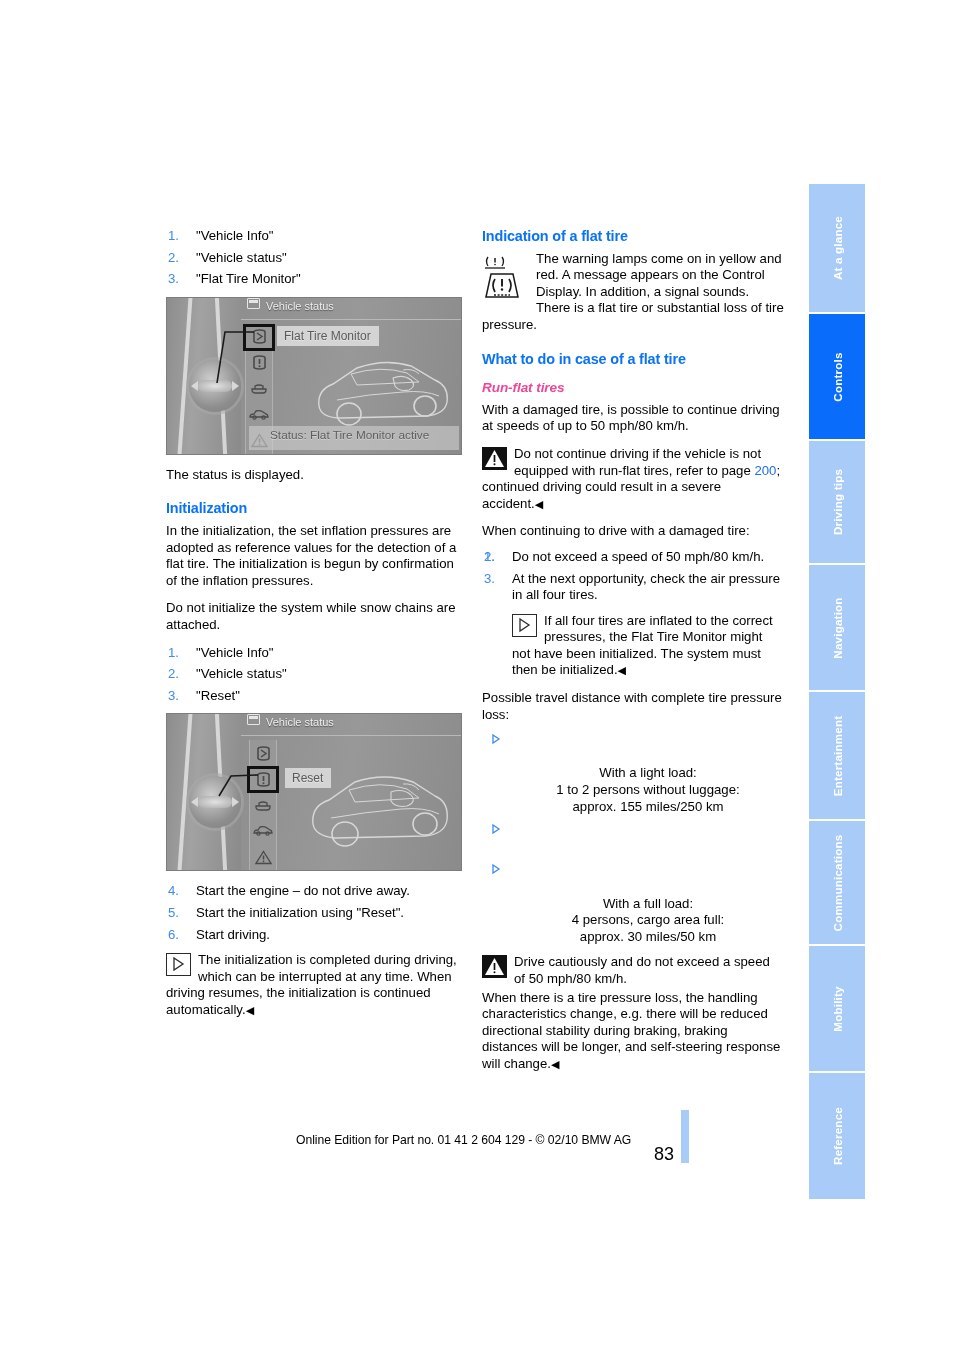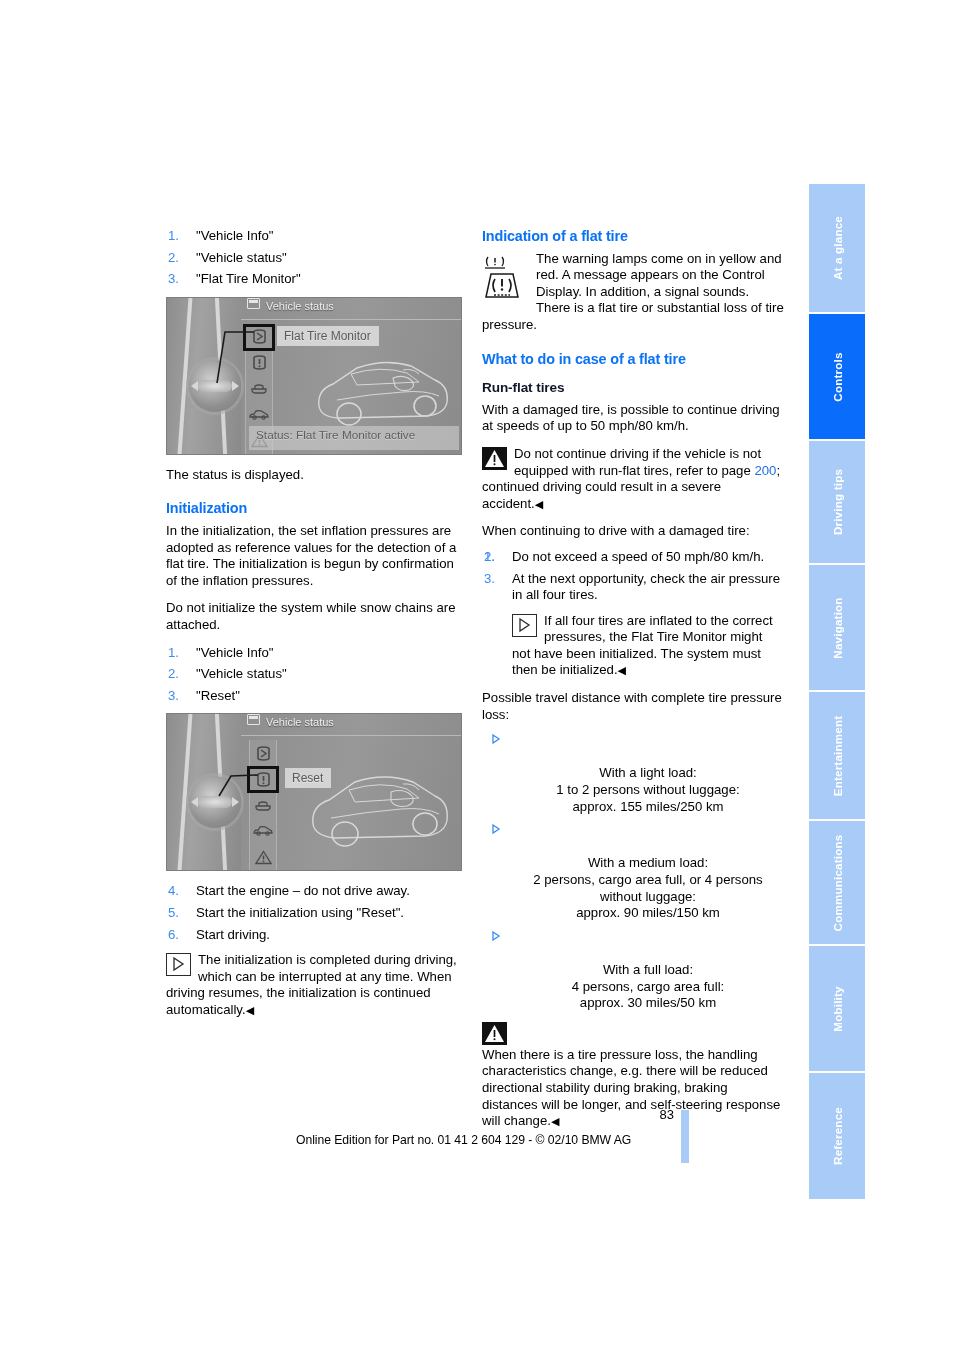"Run-flat tires" h3.subhead { color: #0f172a -> #ec4899; font-style: none -> italic }
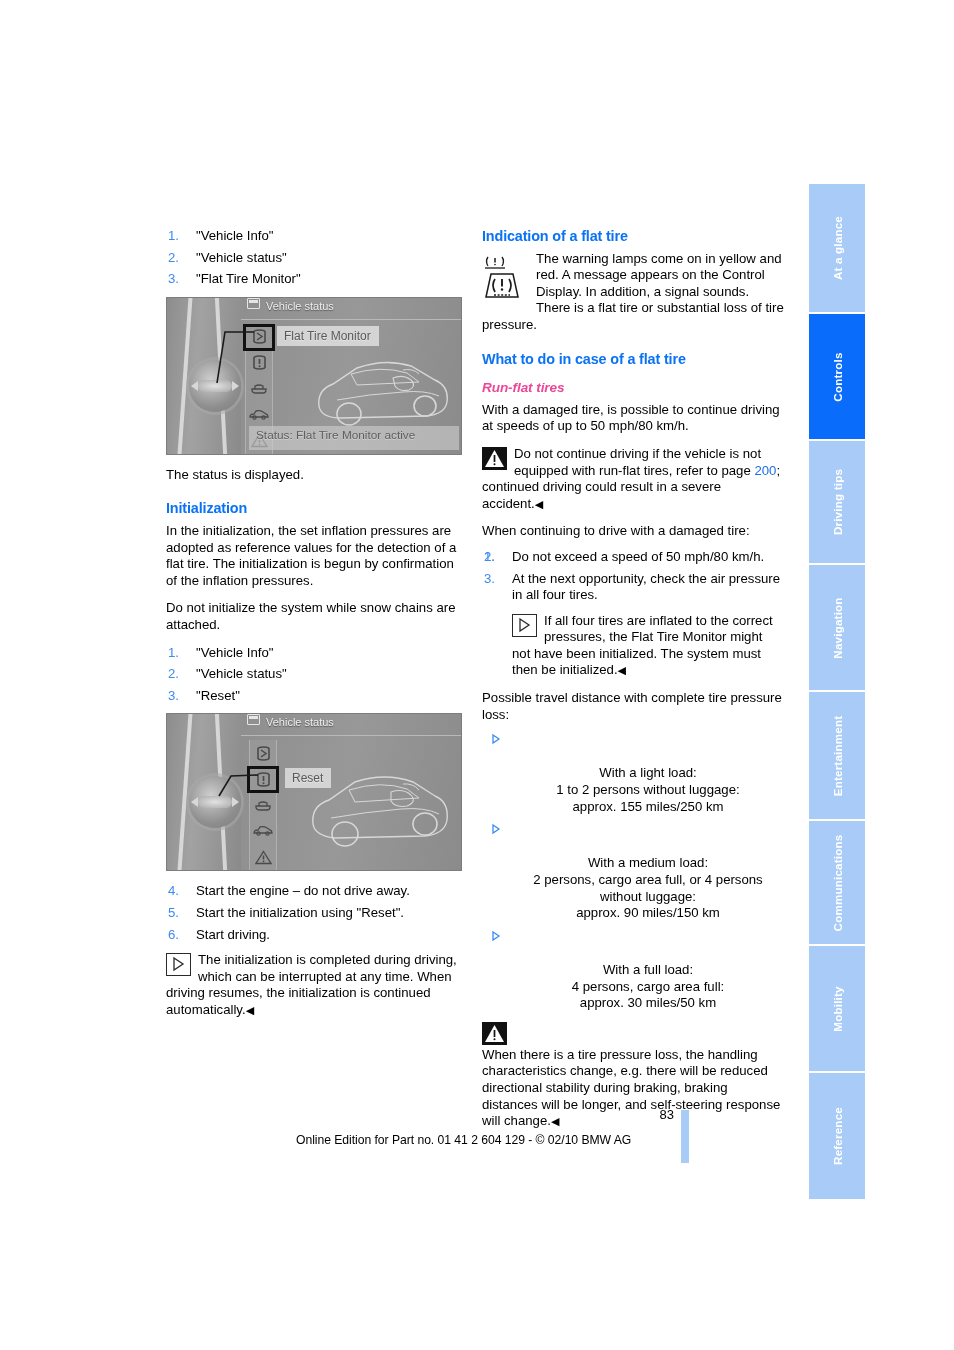"Status: Flat Tire Monitor active" .idrive .statusbar { padding-left: 7px -> 21px }
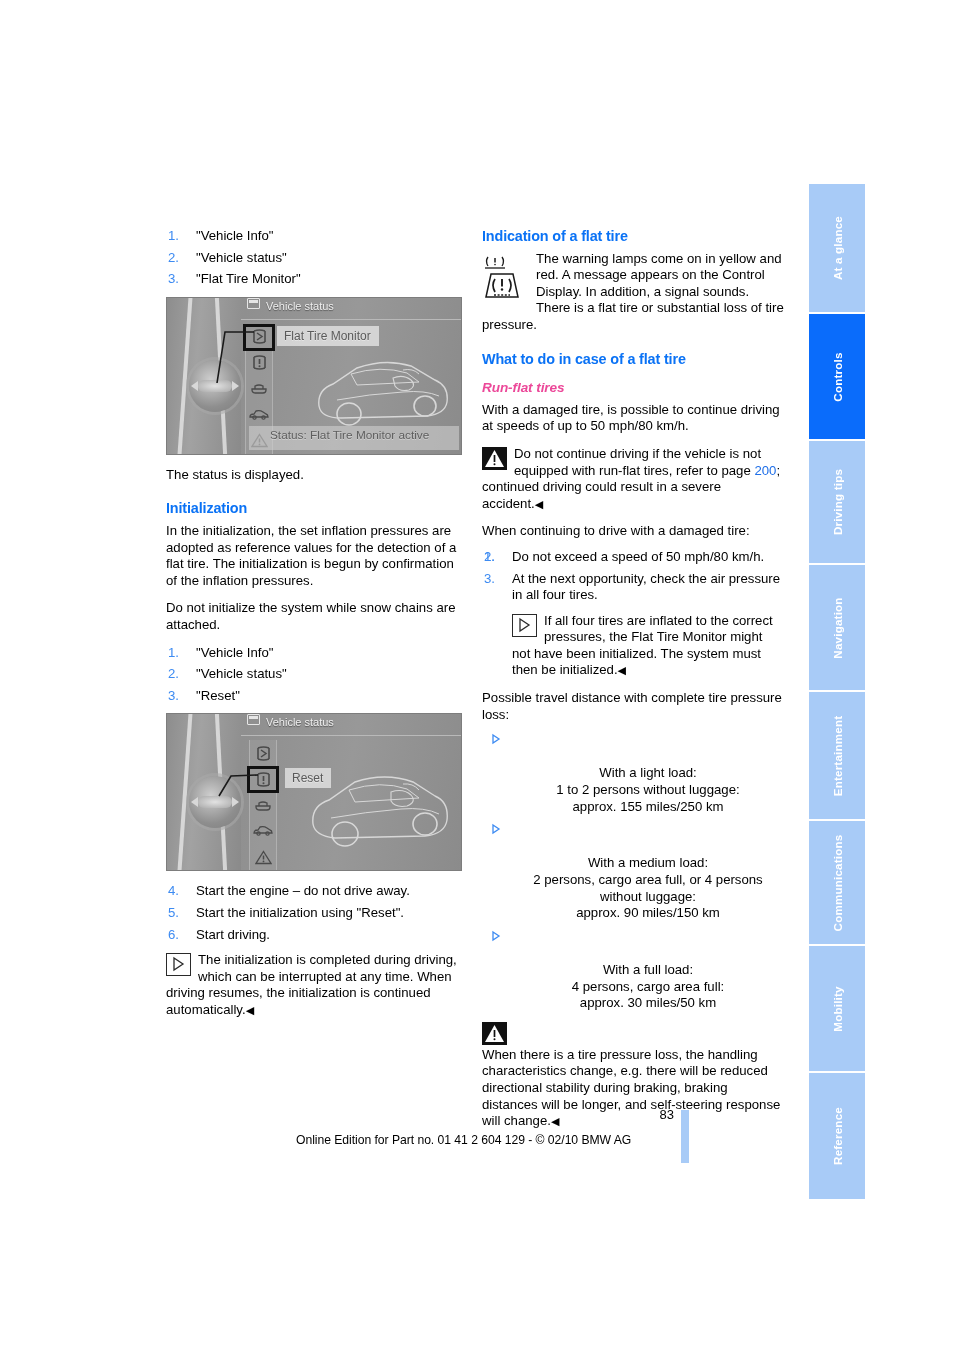"With a medium load:" span { html: <span>With a medium load: 2 persons, cargo area full, or 4 persons without luggage: approx. 90 miles/150 km</span> -> none }
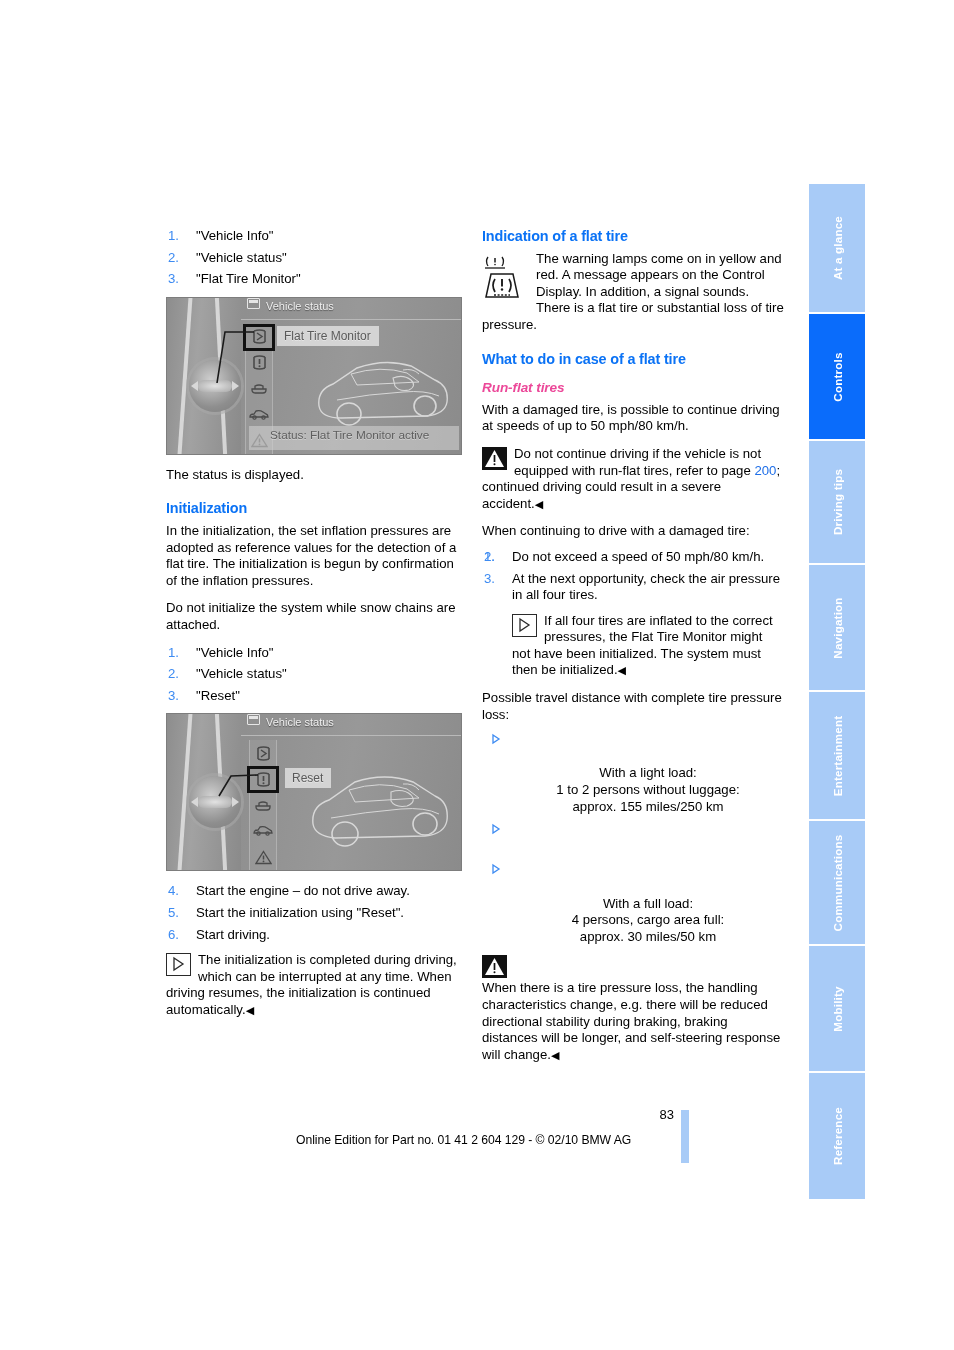"Drive cautiously and do not" span.txt { html: none -> <span>Drive cautiously and do not exceed a speed of 50 mph/80 km/h.</span> }
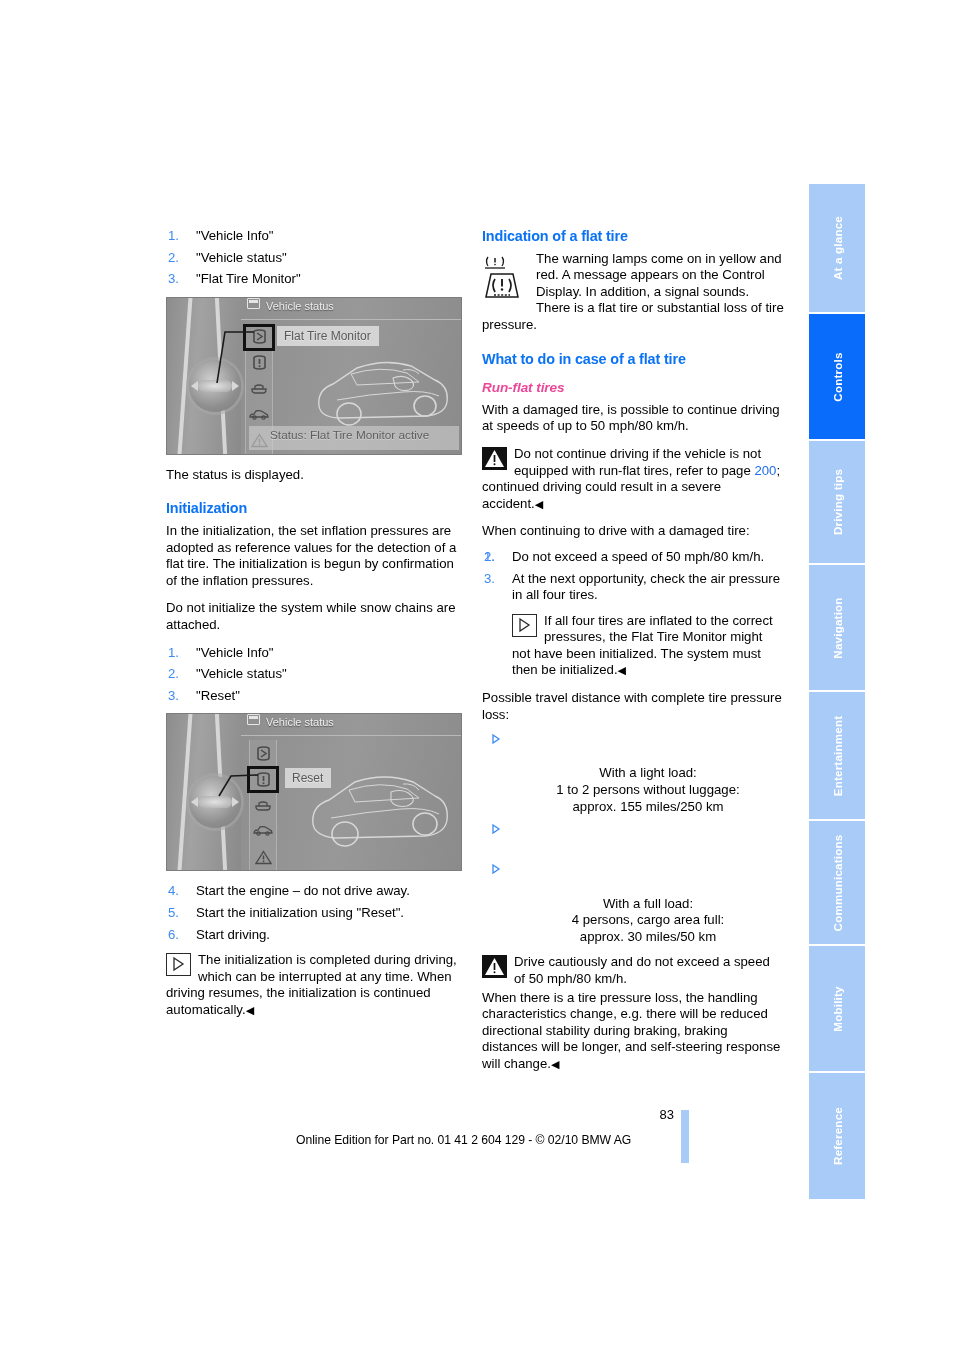"83" .pagenum { font-size: 13px -> 18px; top: 1107px -> 1144px }
